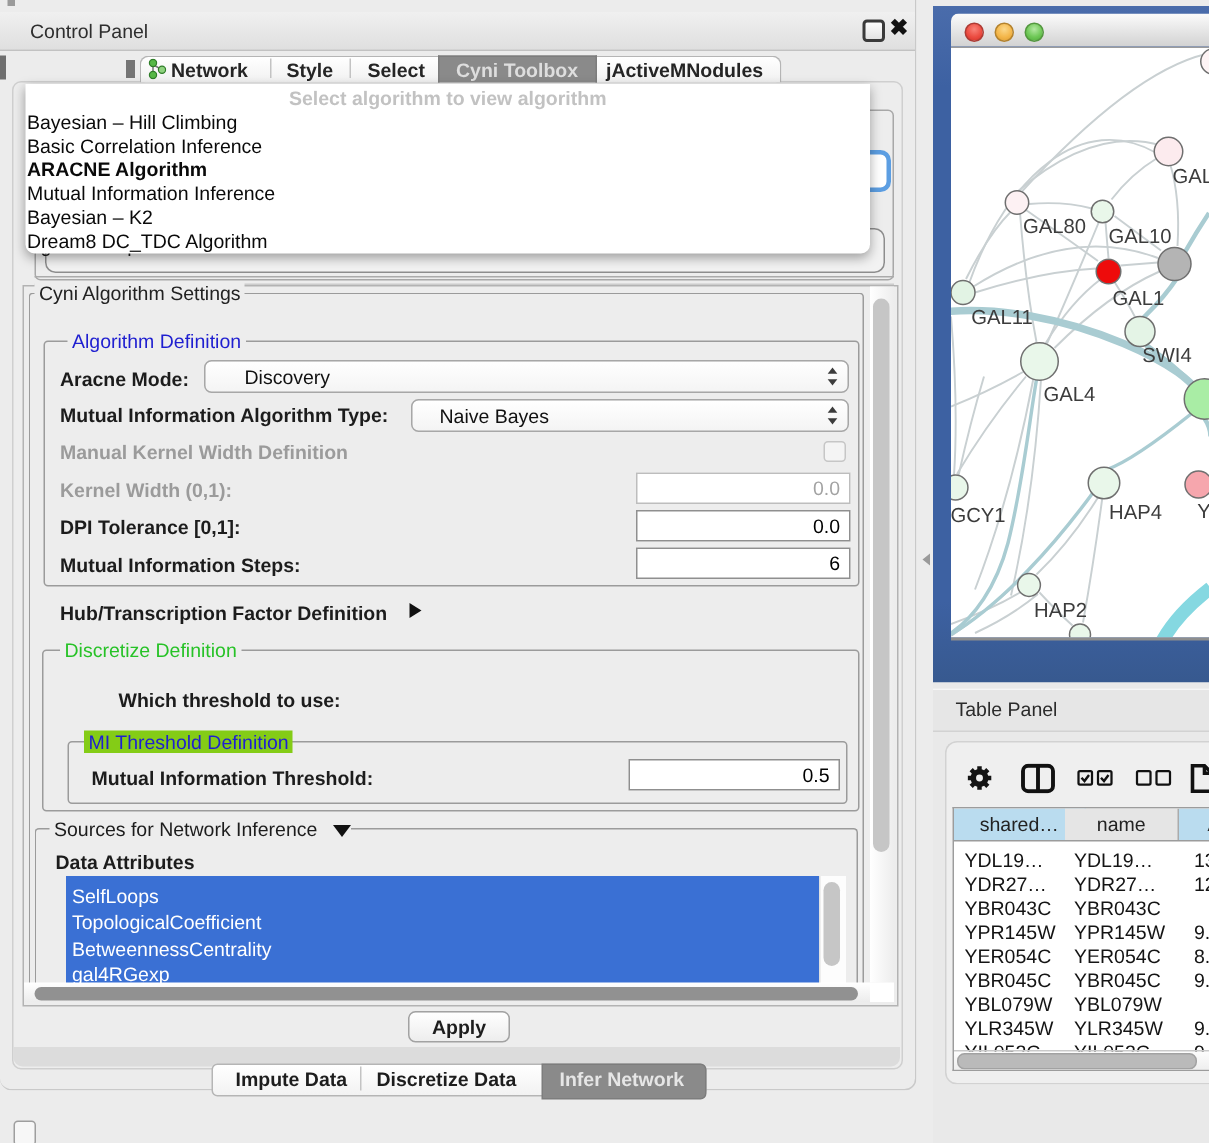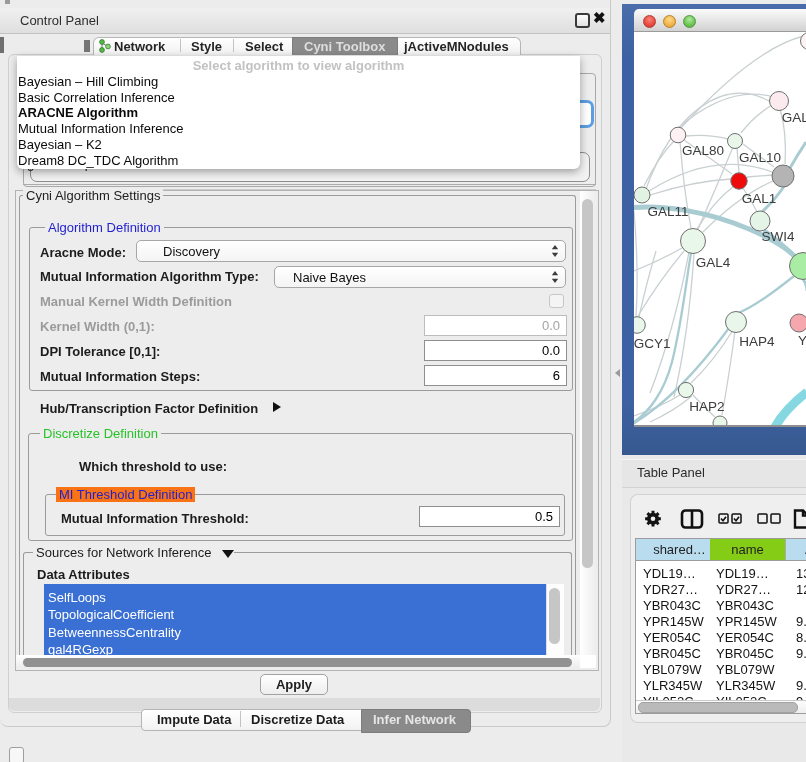"MI Threshold Definition" div.abs { background: #f97316 -> #84cc16 }
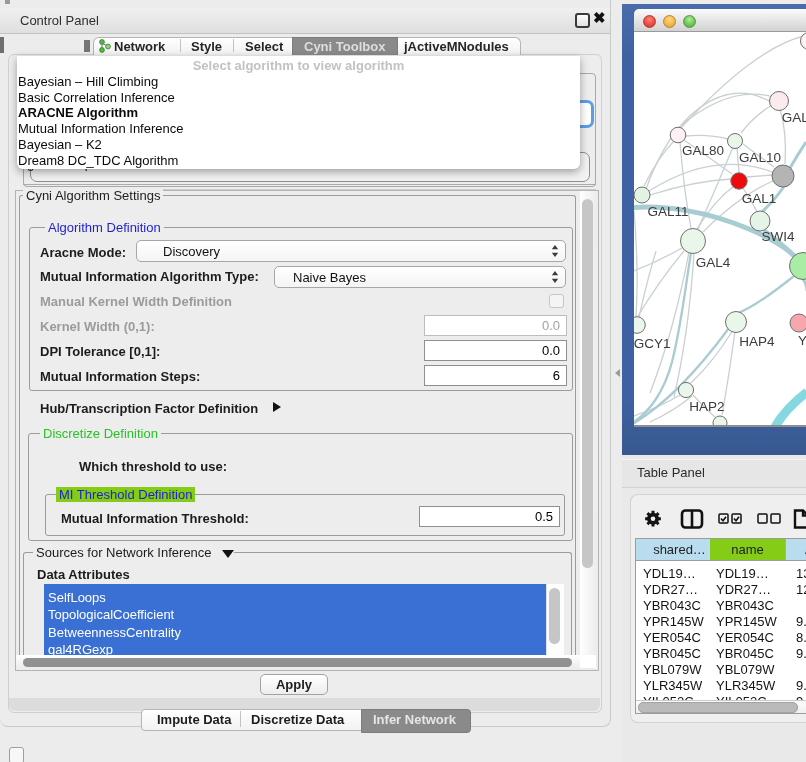"name" div { background: #84cc16 -> #e5e5e5 }
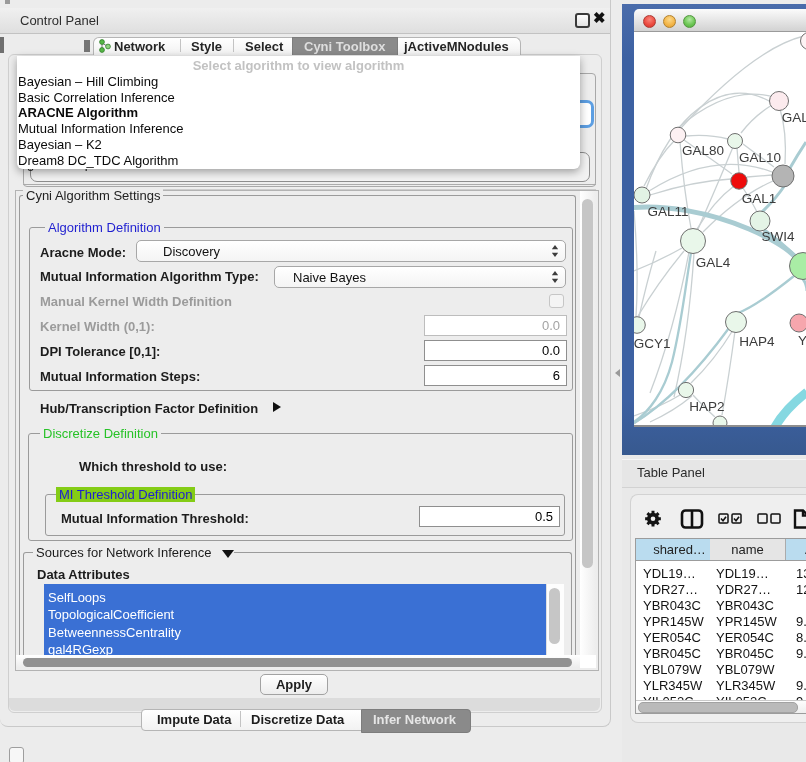"Apply" div.abs { left: 260px -> 272px }
